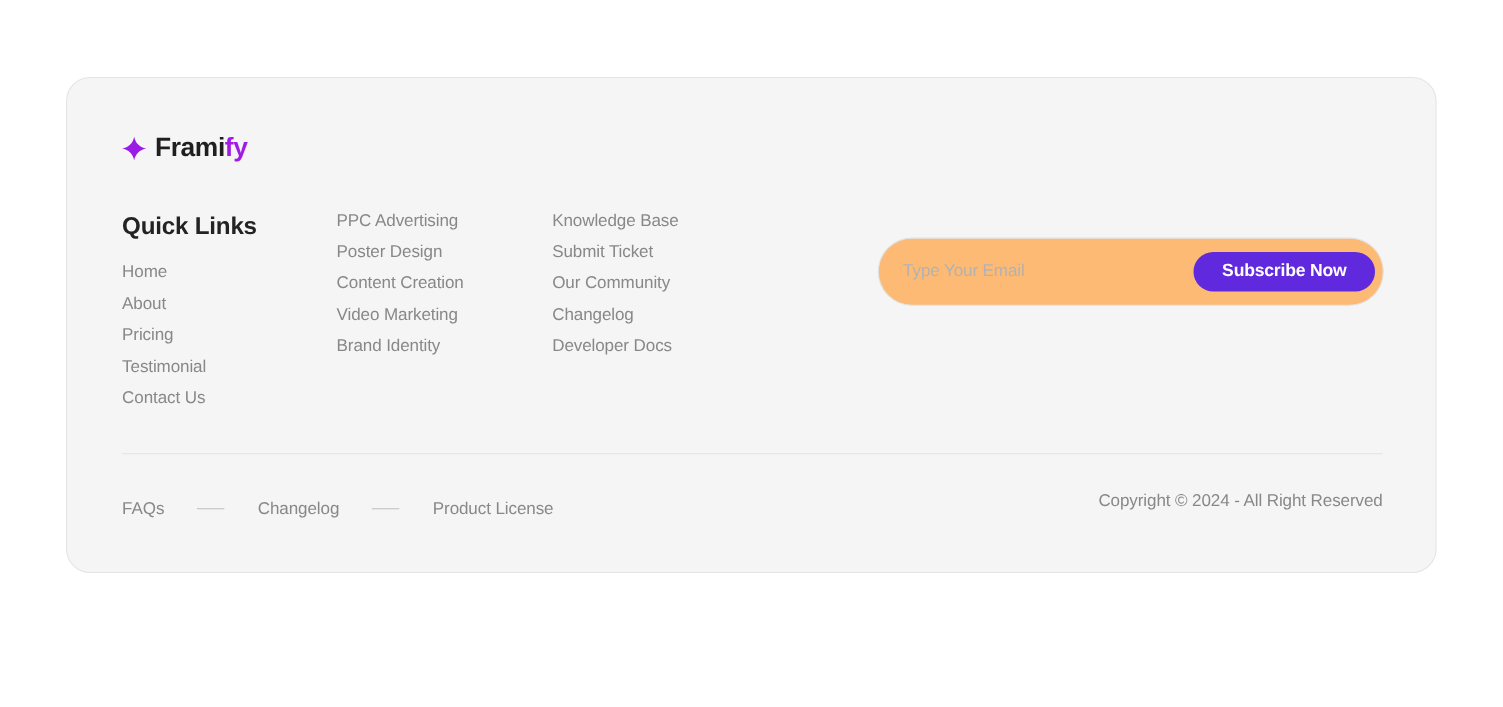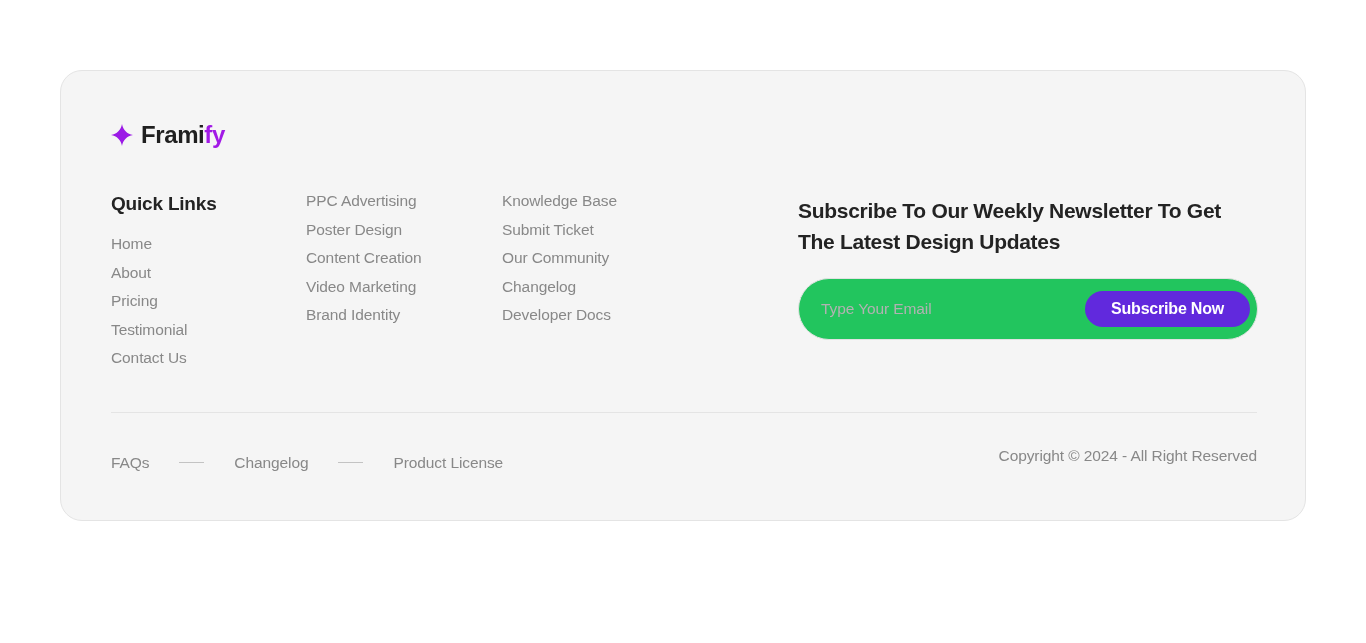"Quick Links" .col-title { font-size: 19px -> 22px }
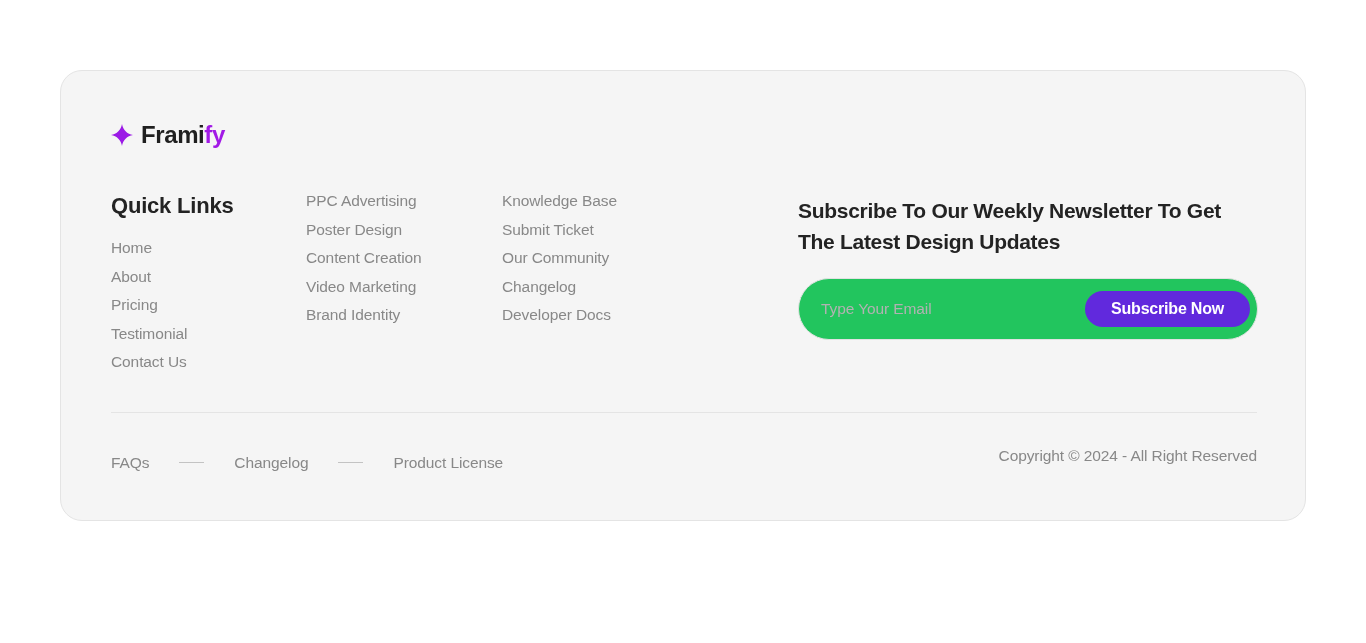"Subscribe To Our Weekly Newsletter" div.newsletter-title { html: <div>Subscribe To Our Weekly Newsletter To Get The Latest Design Updates</div> -> none }
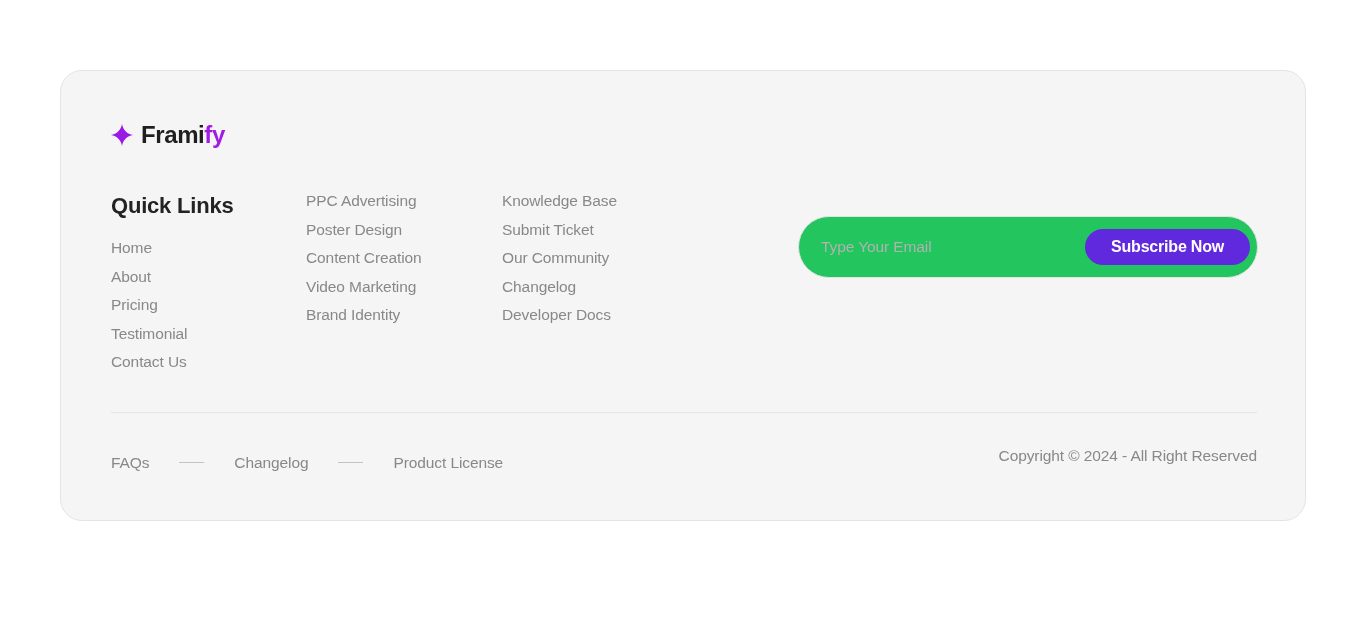"Type Your Email" .subscribe-form { background: #22c55e -> #fdba74 }
